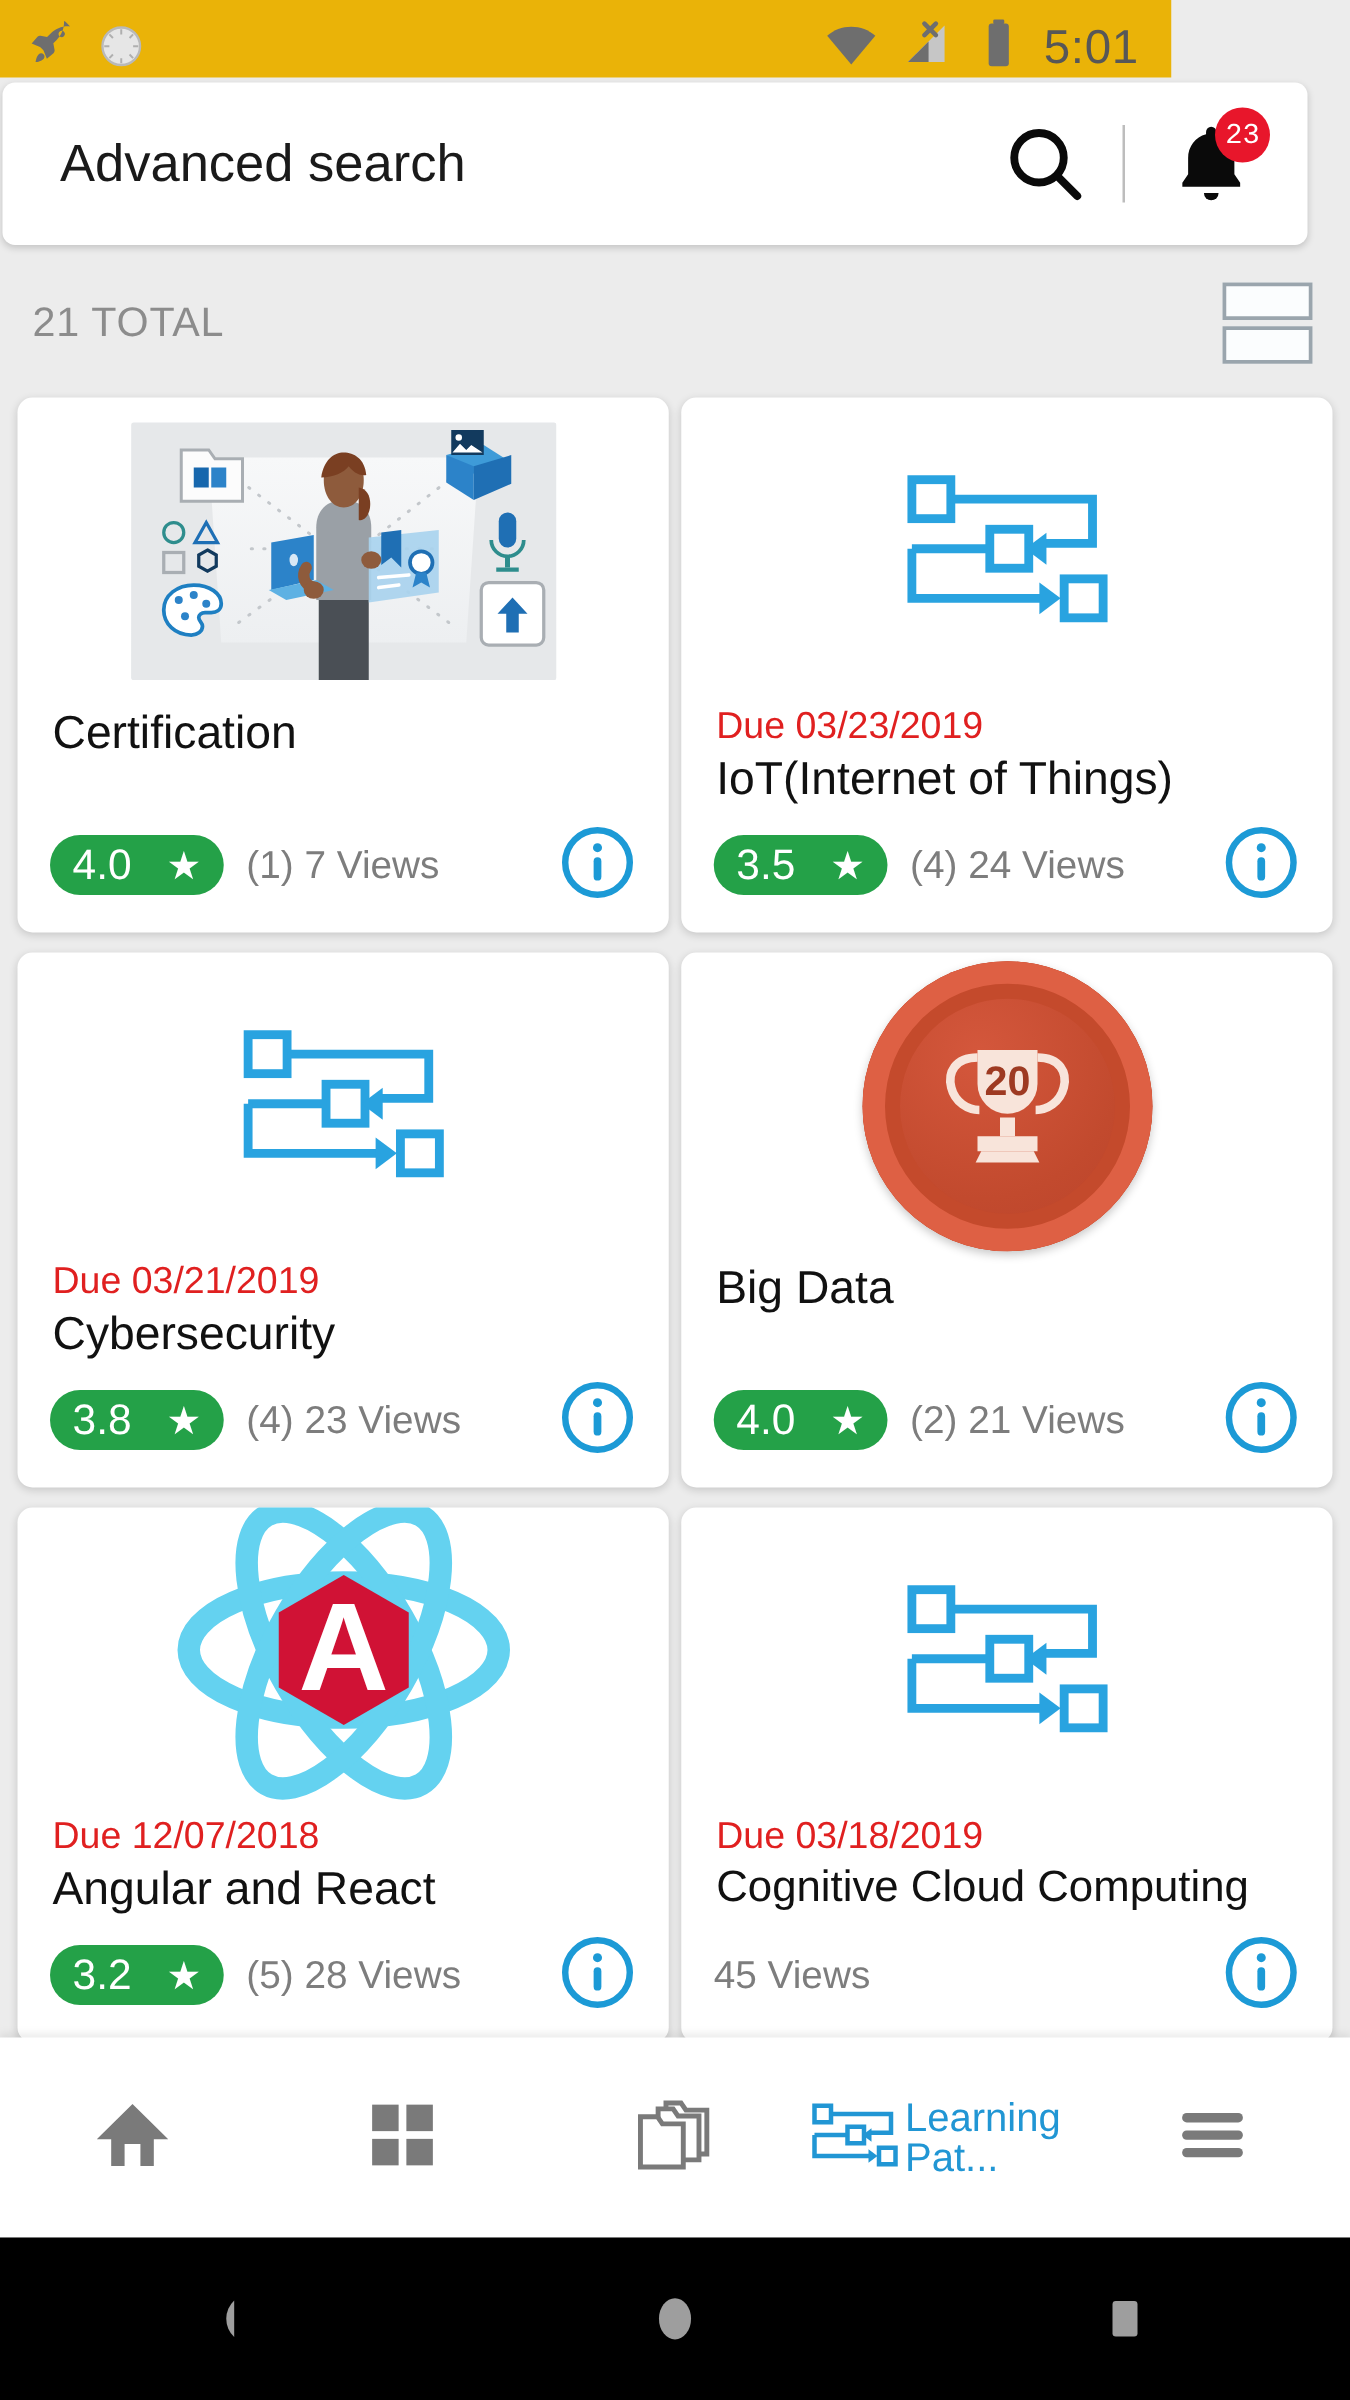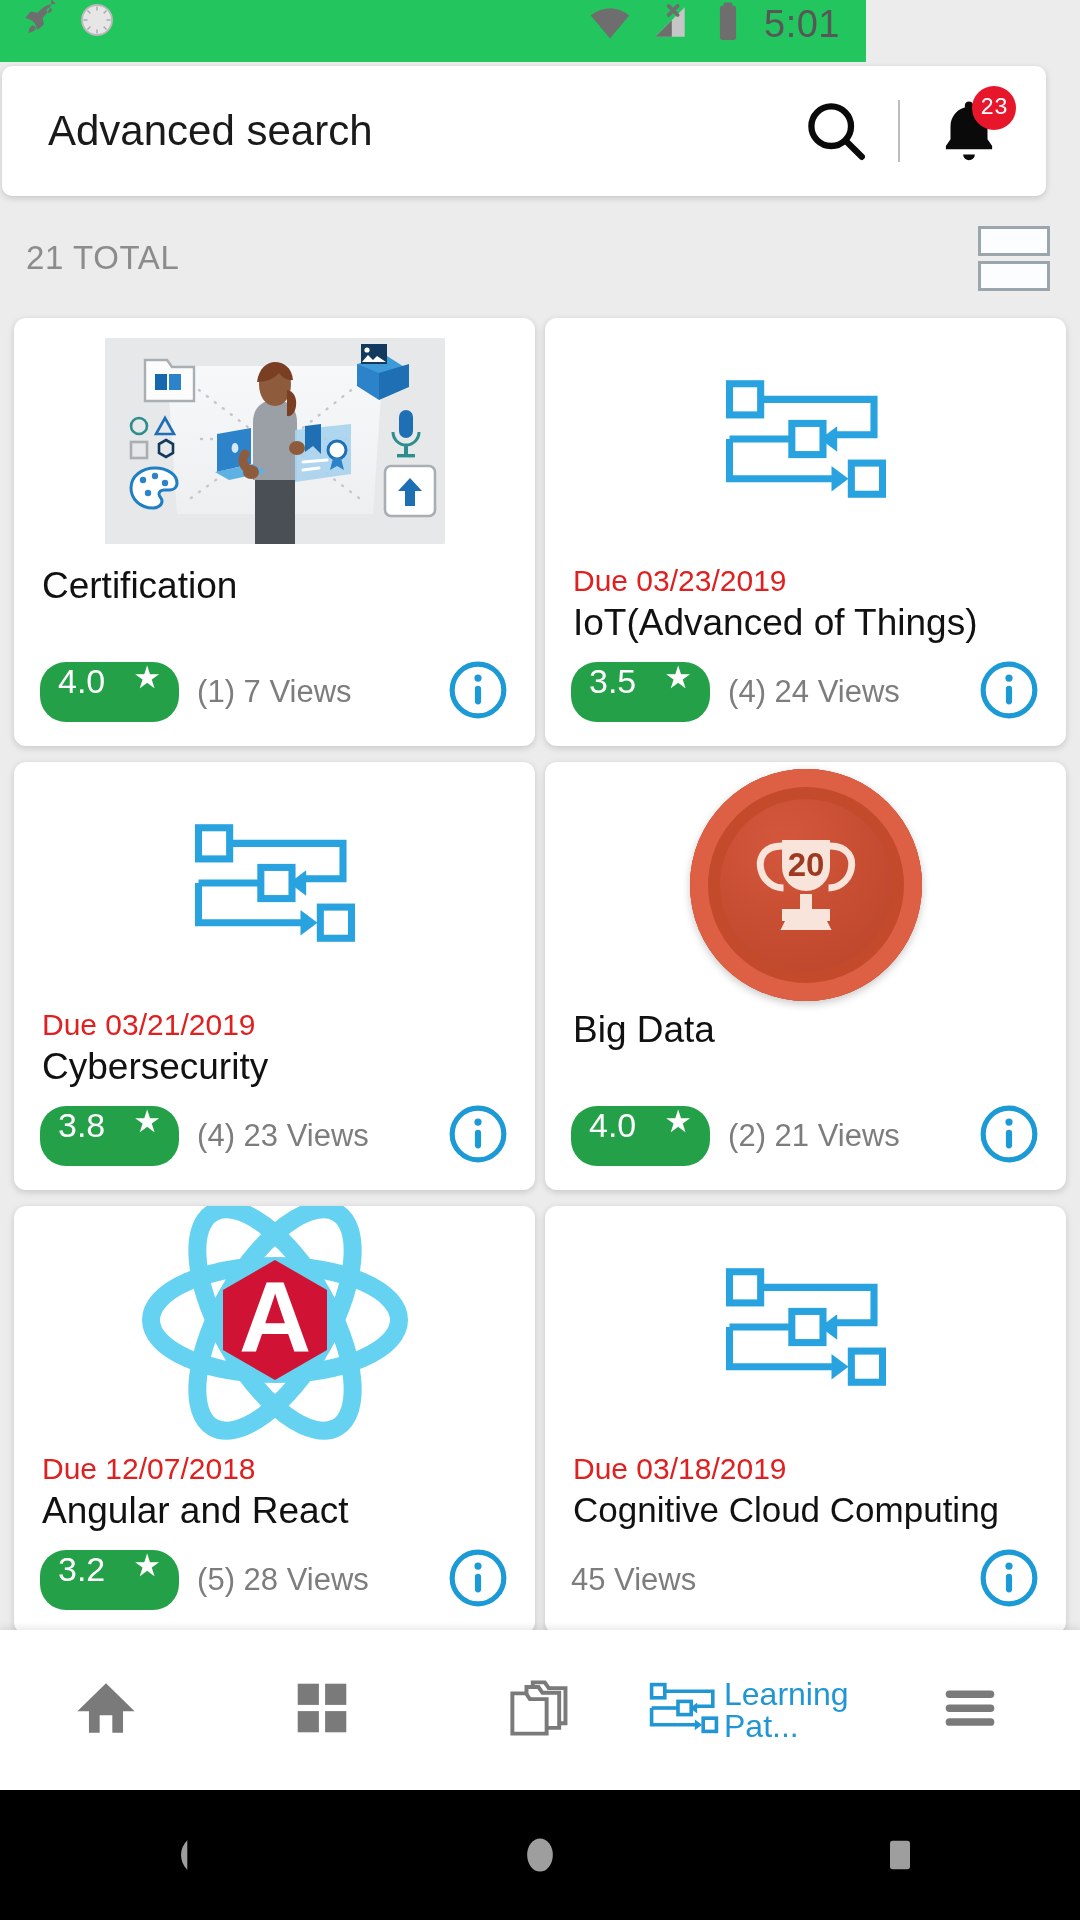"5:01" .statusbar { align-items: flex-start -> flex-end; background: #22c55e -> #eab308; width: 866px -> 937px }
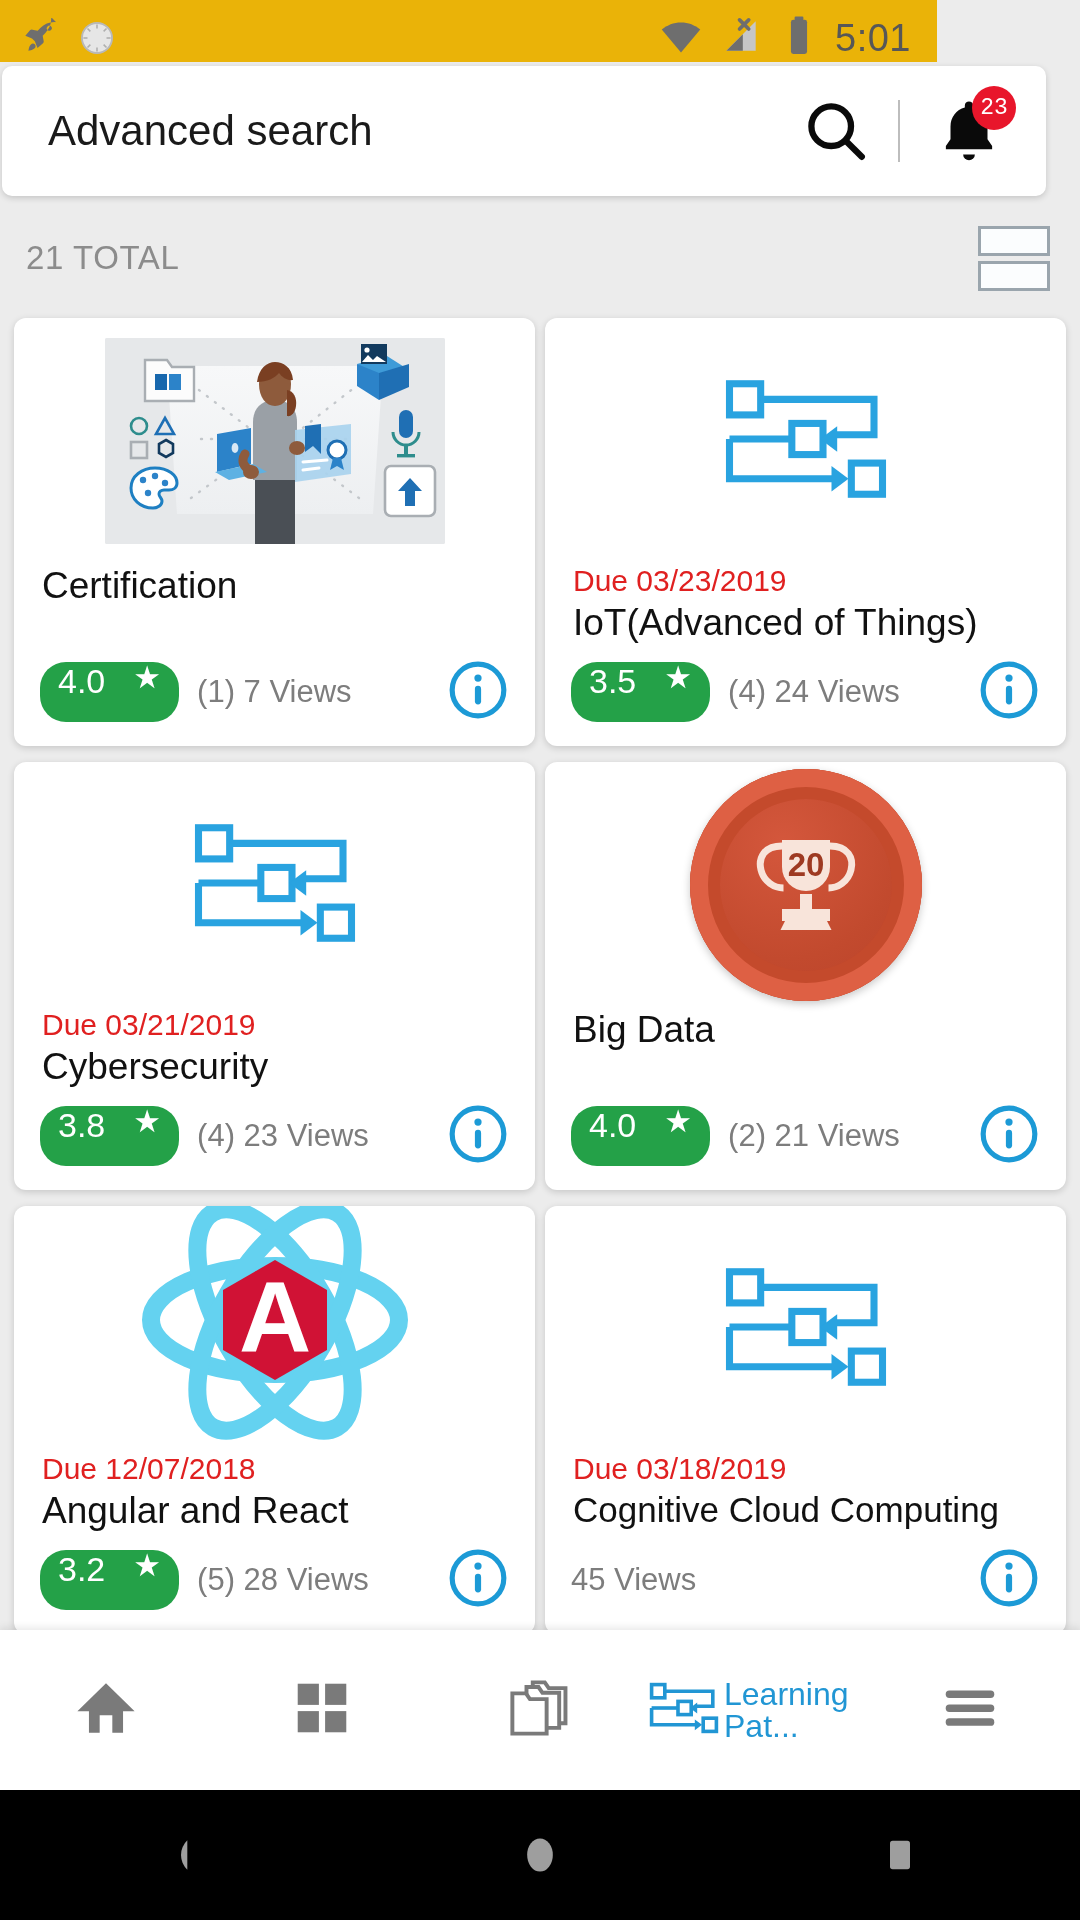"IoT(Advanced of Things)" div.card-title { text: Advanced -> Internet }
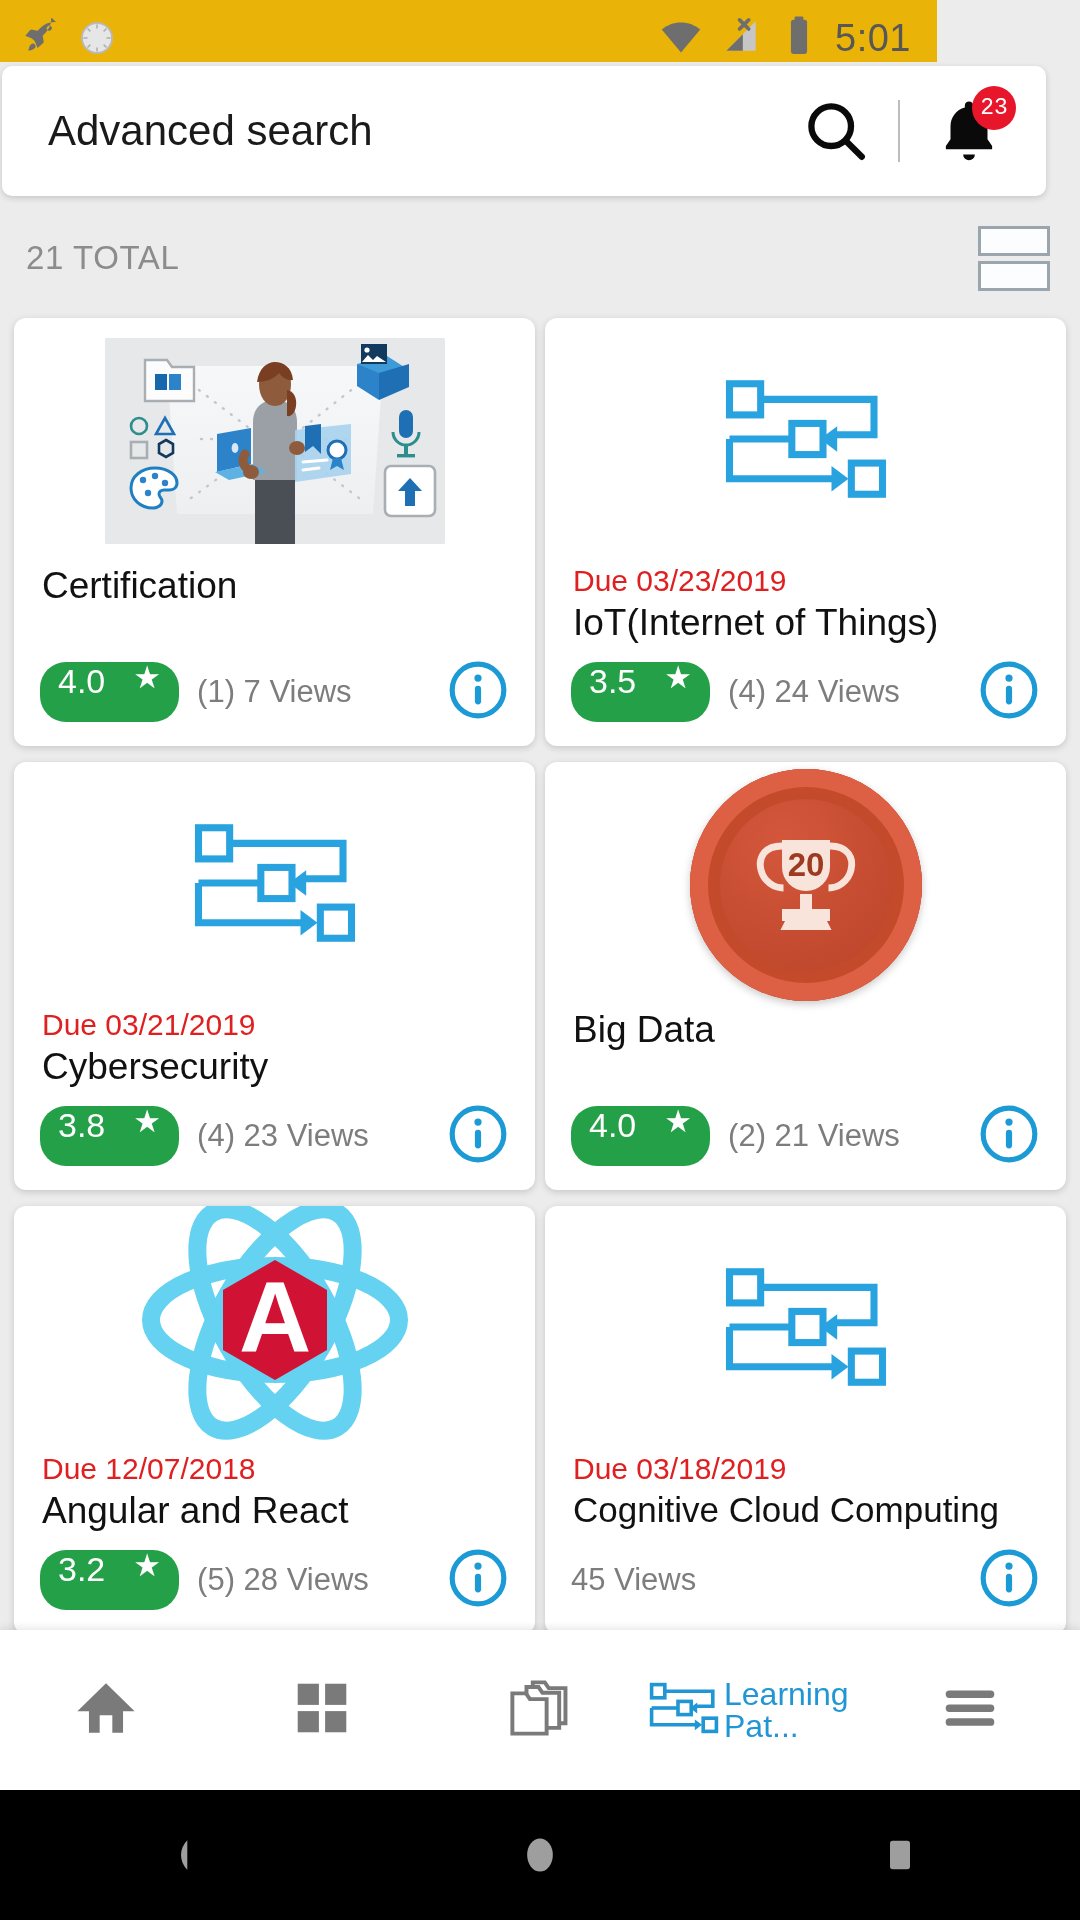"4.0" .rating { align-items: flex-start -> center; height: 60px -> 48px }
